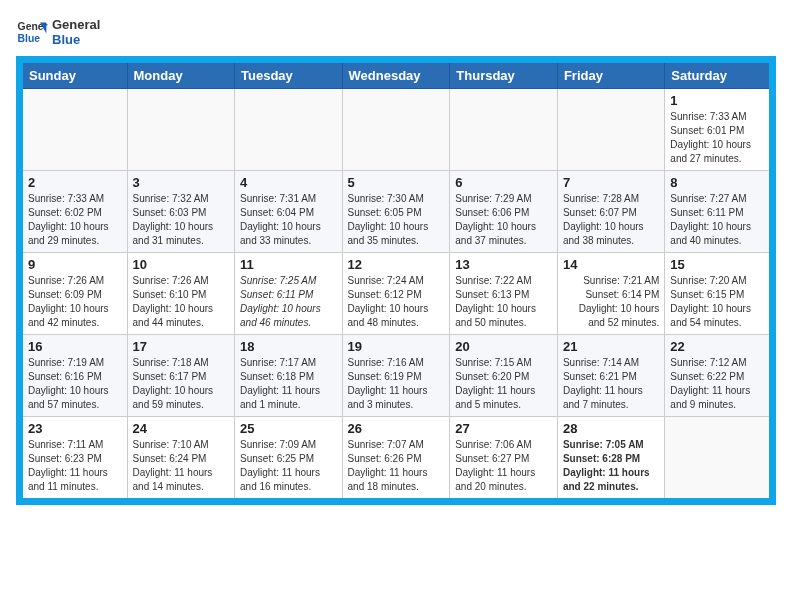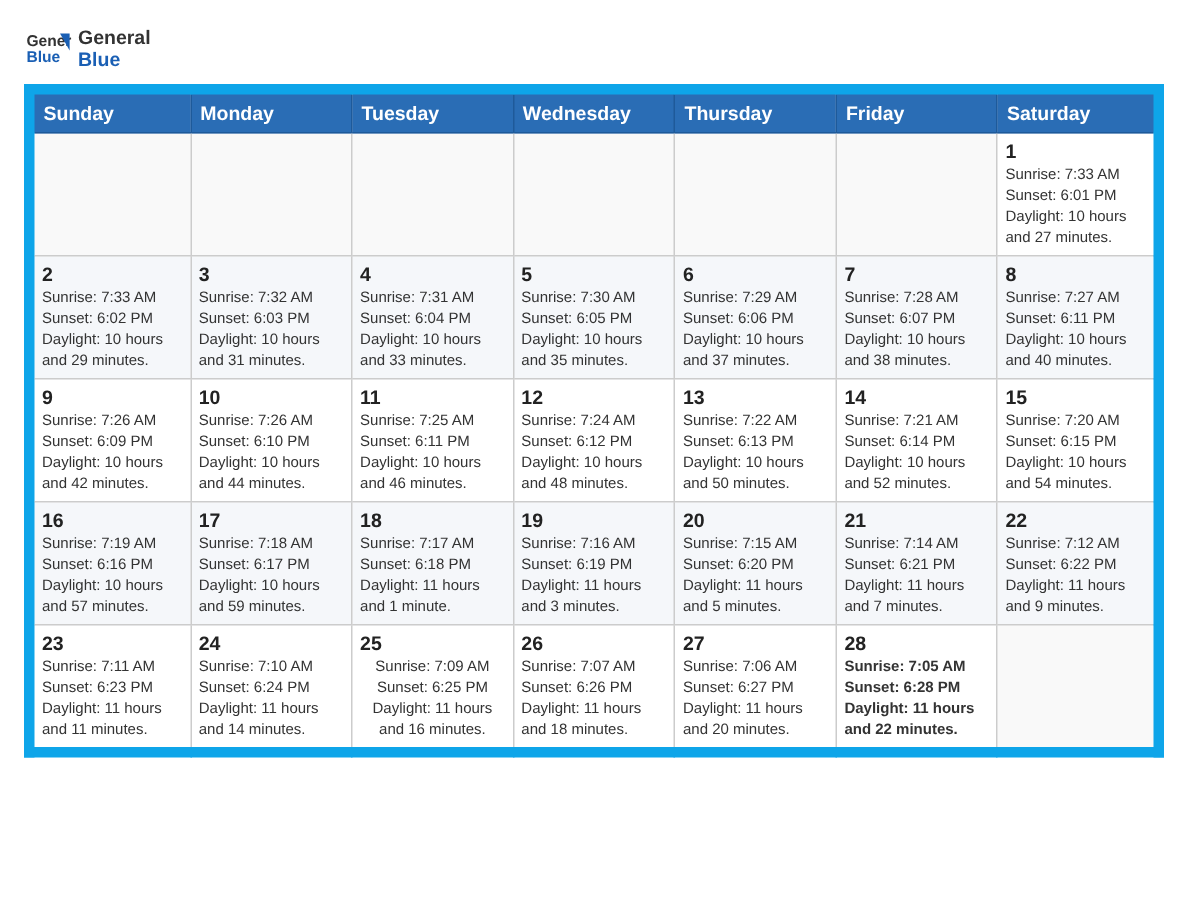"Sunrise: 7:25 AM" div.day-info { font-style: none -> italic }
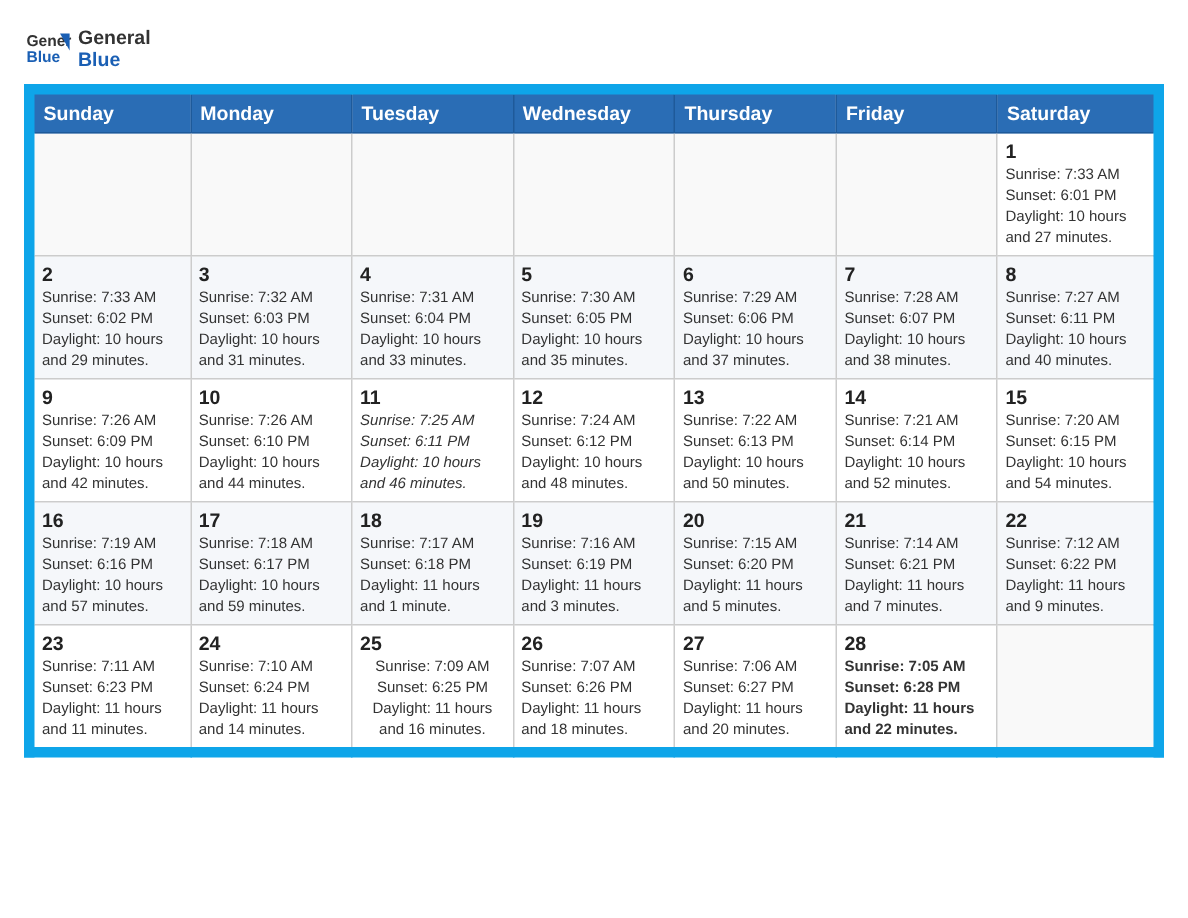"Sunrise: 7:21 AM" div.day-info { text-align: none -> right }
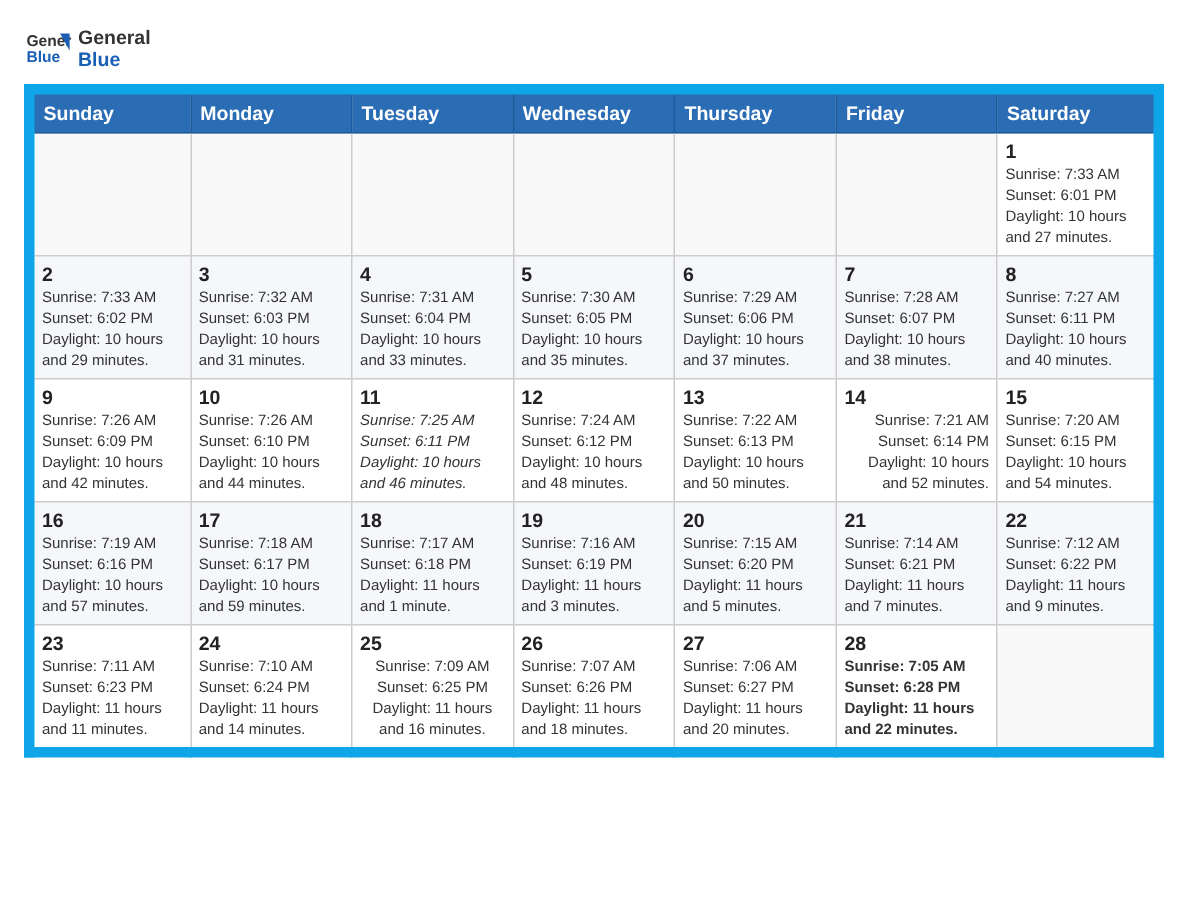"Sunrise: 7:09 AM" div.day-info { text-align: center -> none }
